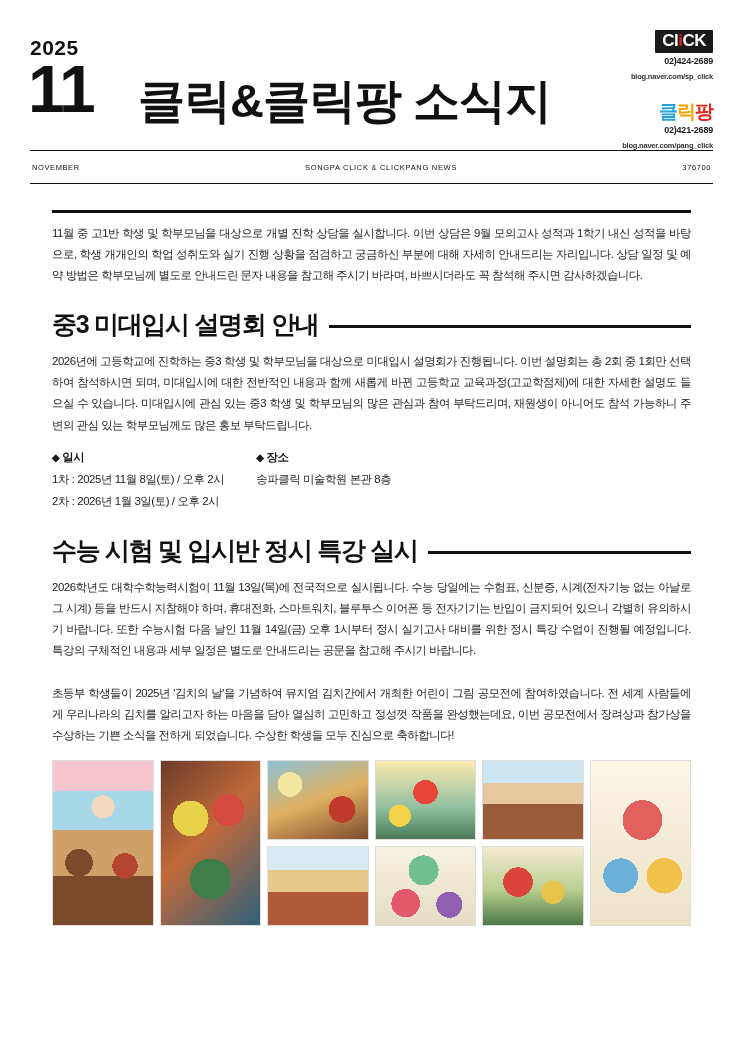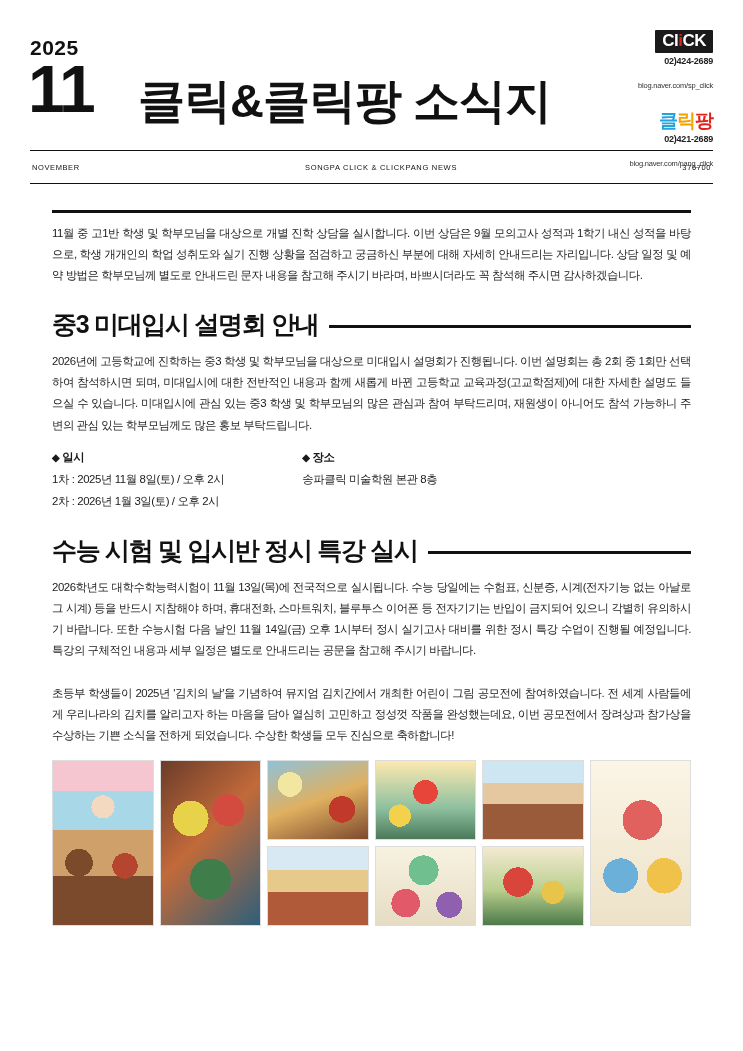"blog.naver.com/sp_click" .url { font-weight: none -> bold; margin-top: 15px -> 6px }
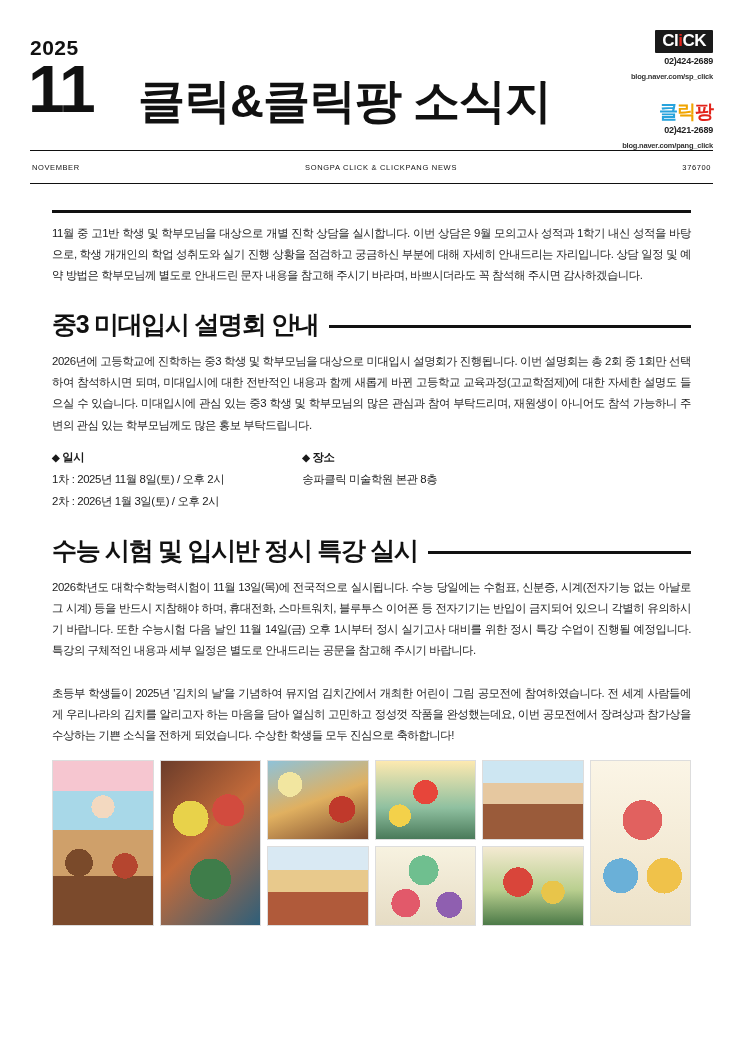"◆ 일시" .detail-block { gap: 78px -> 32px }
